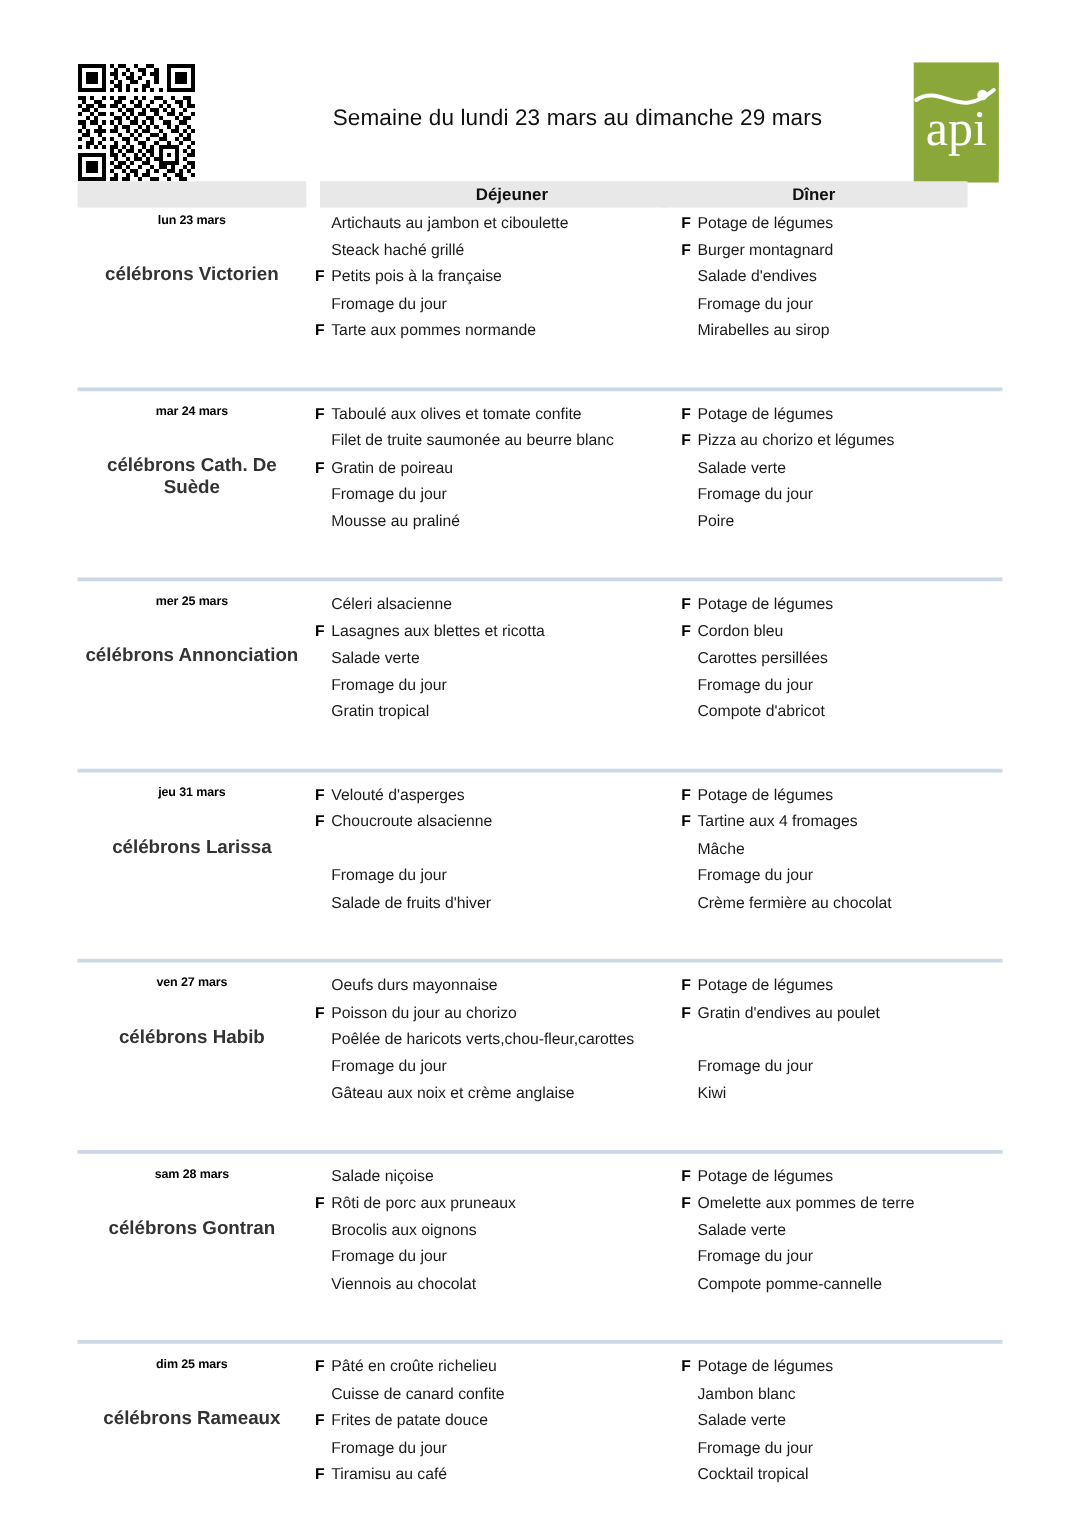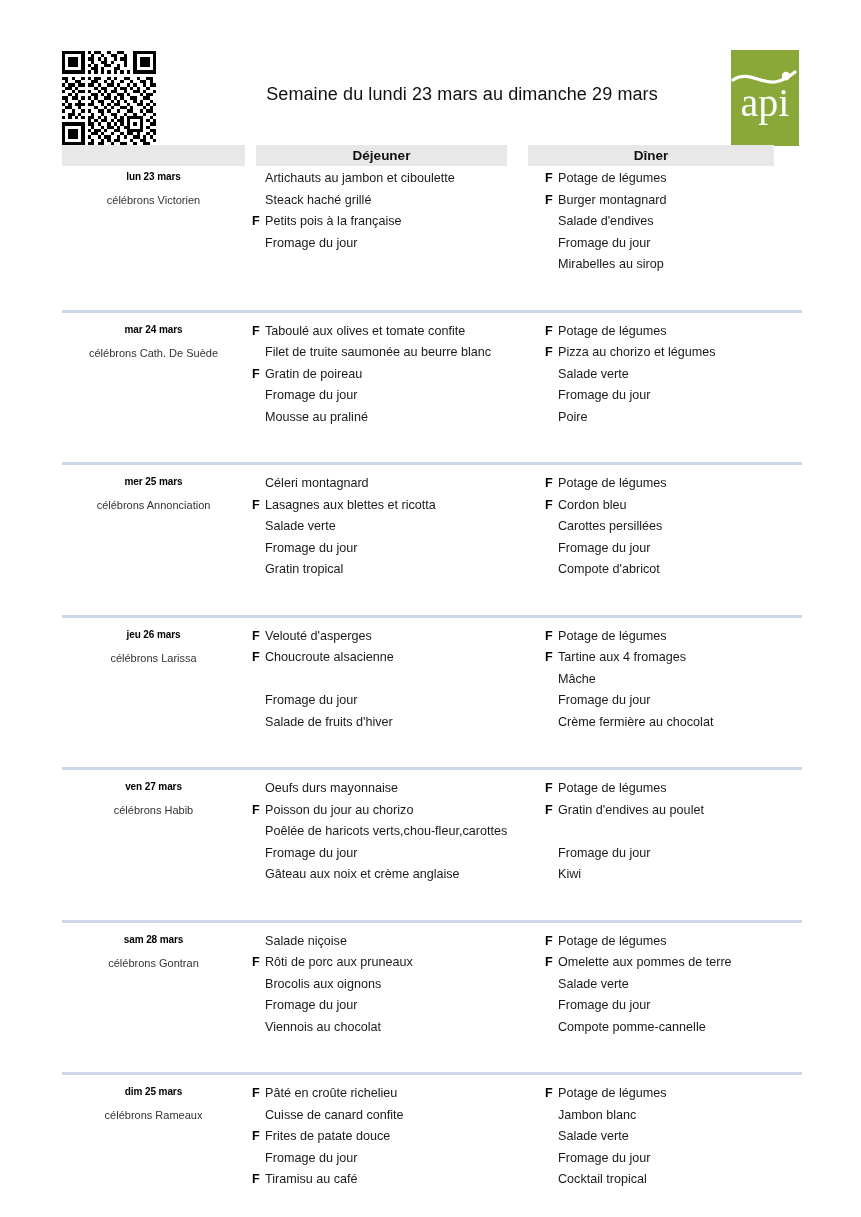"Déjeuner" .colhead .cell.c-lunch { padding-left: none -> 28px }
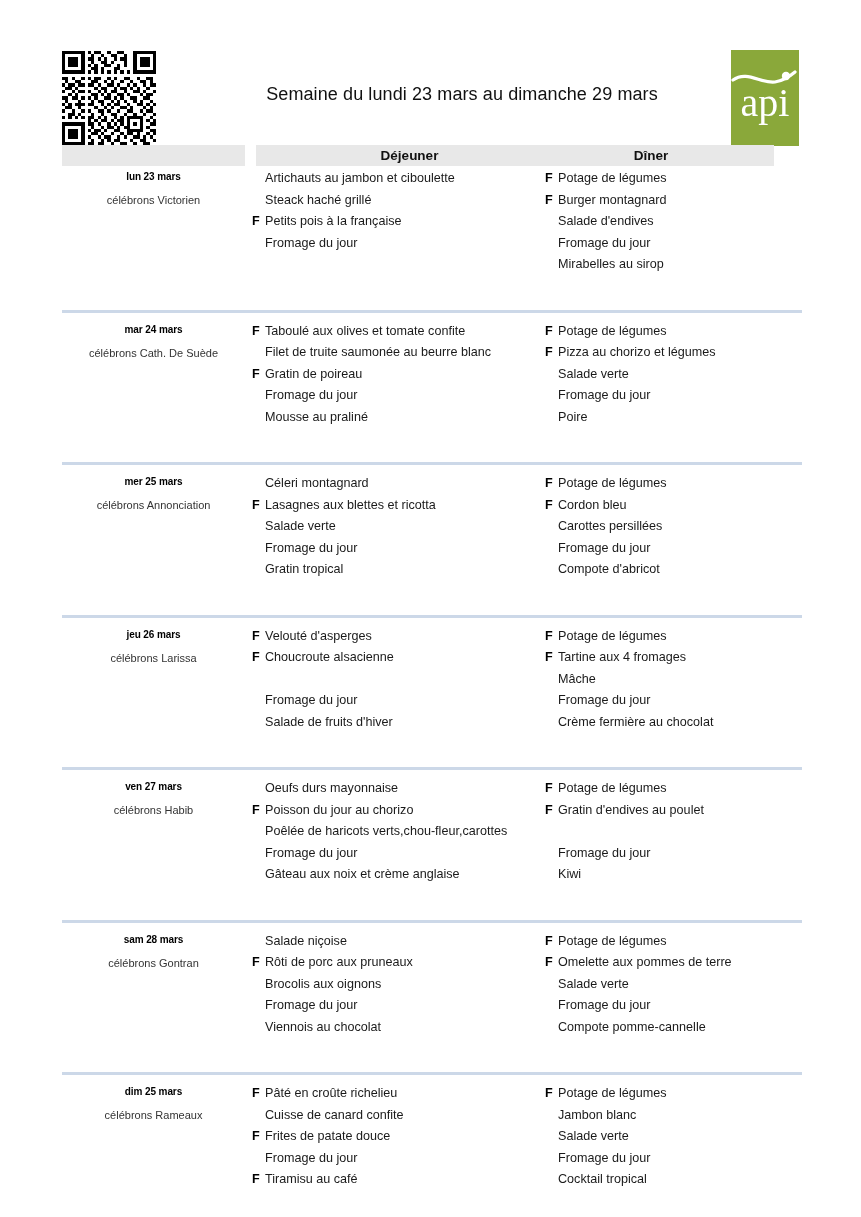"célébrons Victorien" .day-saint { font-size: 11px -> 15px; font-weight: 400 -> 700; margin-top: 12px -> 29px }
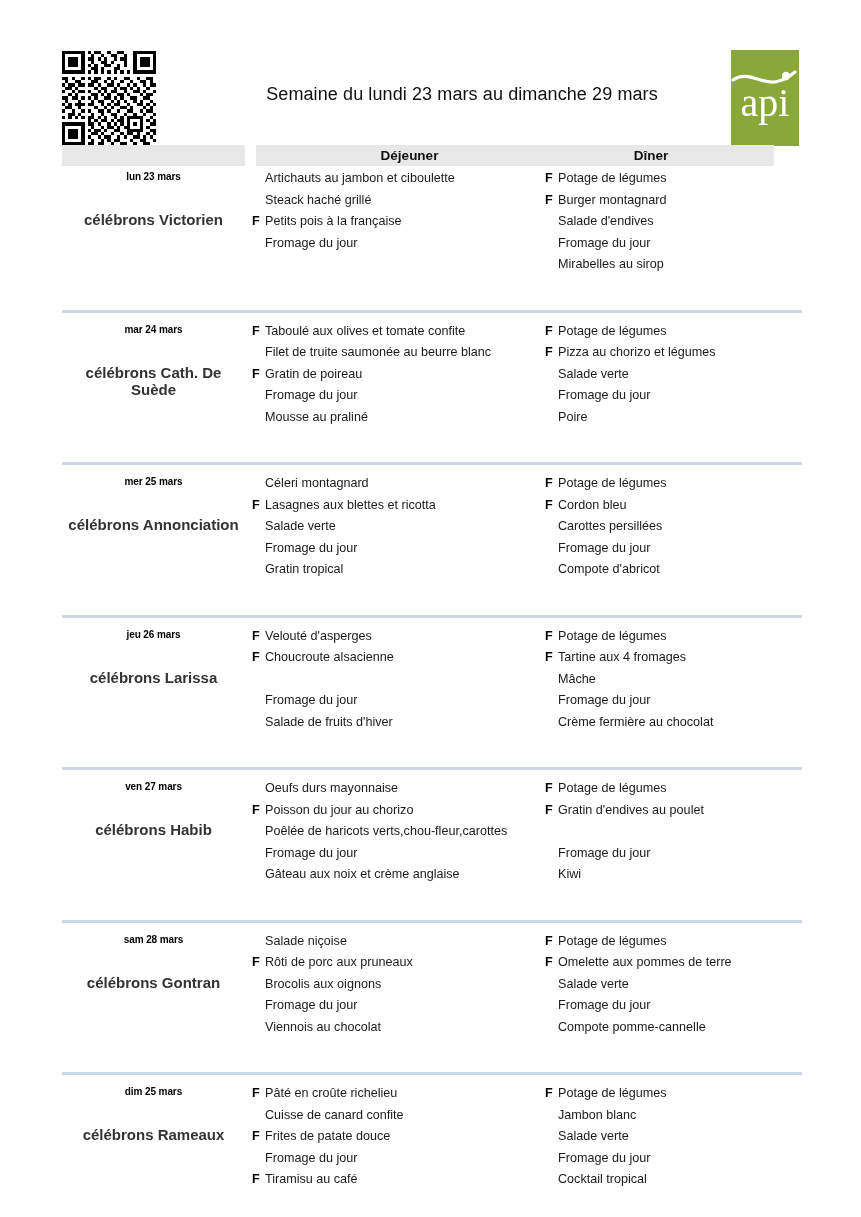"F Tarte aux pommes normande" div.dish { html: none -> <div><span>F</span><span>Tarte aux pommes normande</span></div> }
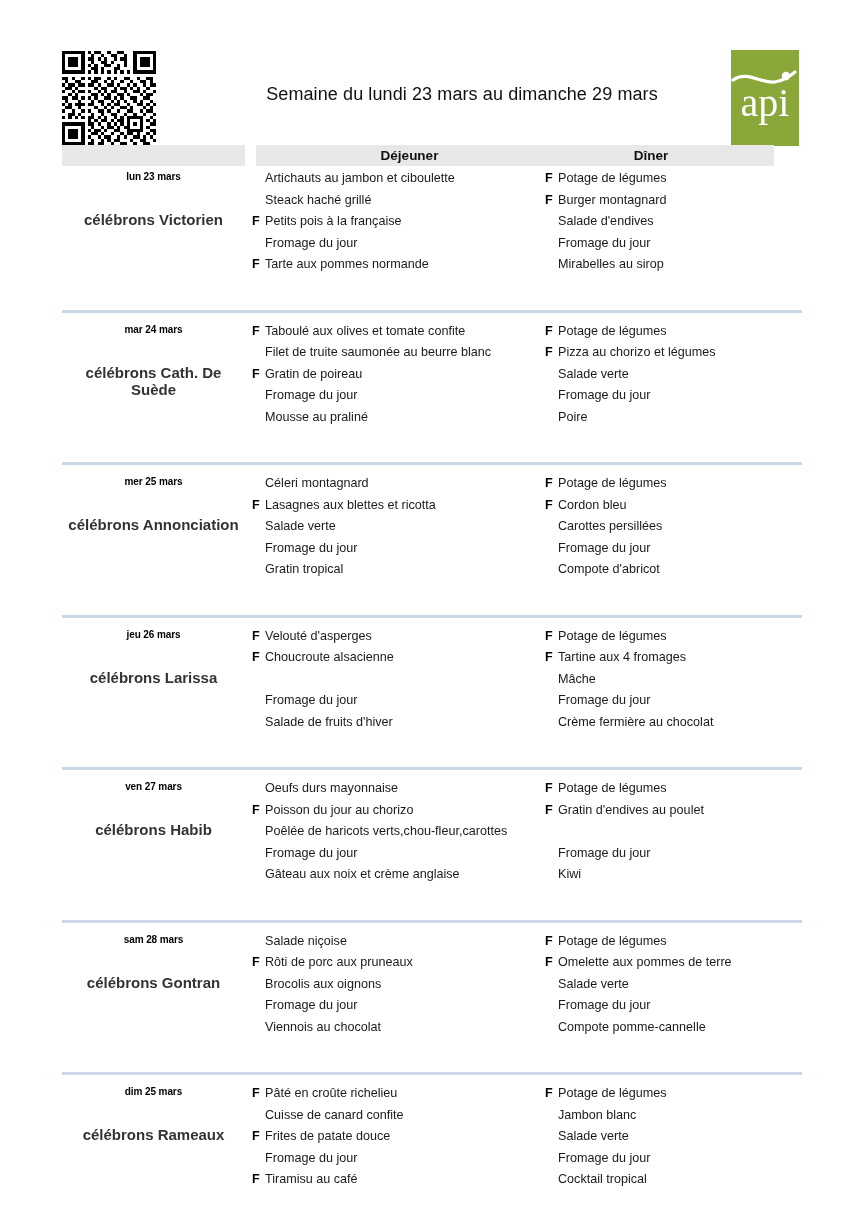"Céleri montagnard" span.dish-name { text: montagnard -> alsacienne }
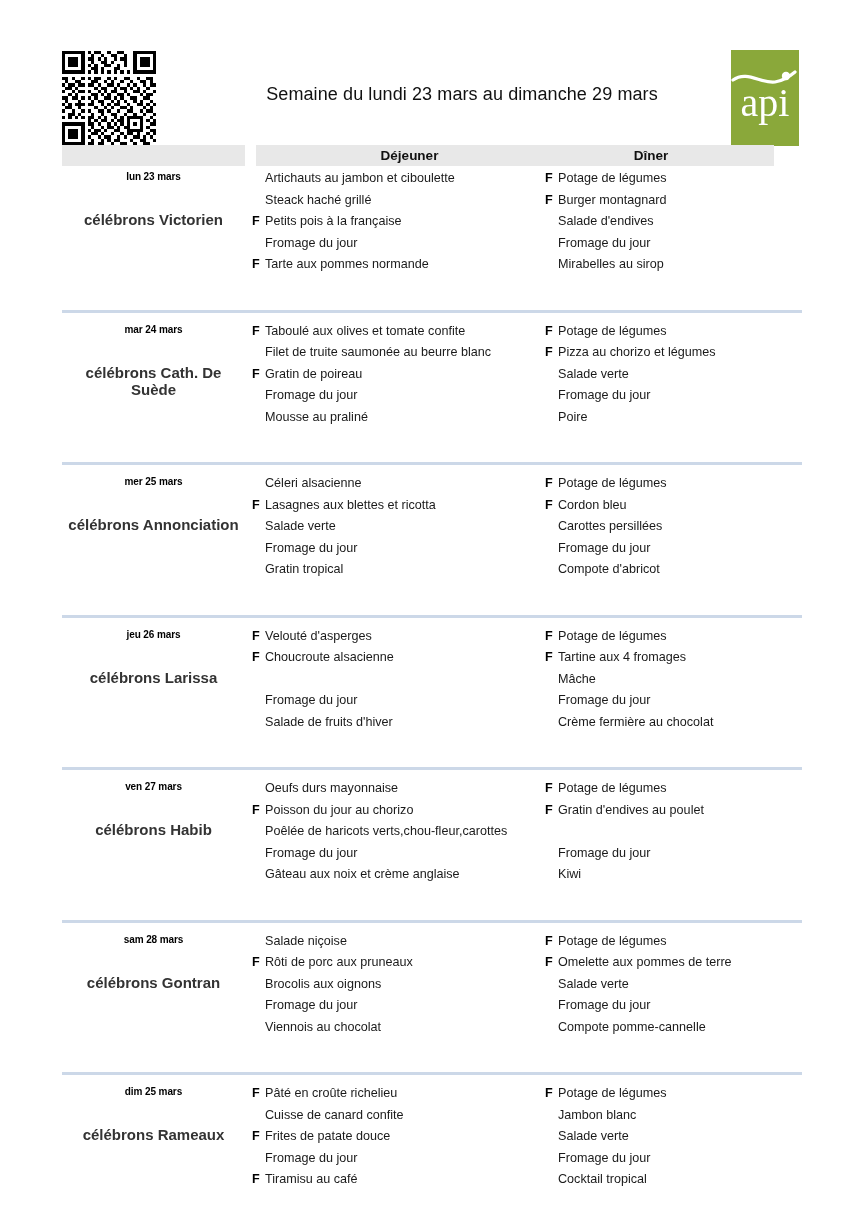"jeu 26 mars" div.day-name { text: 26 -> 31 }
